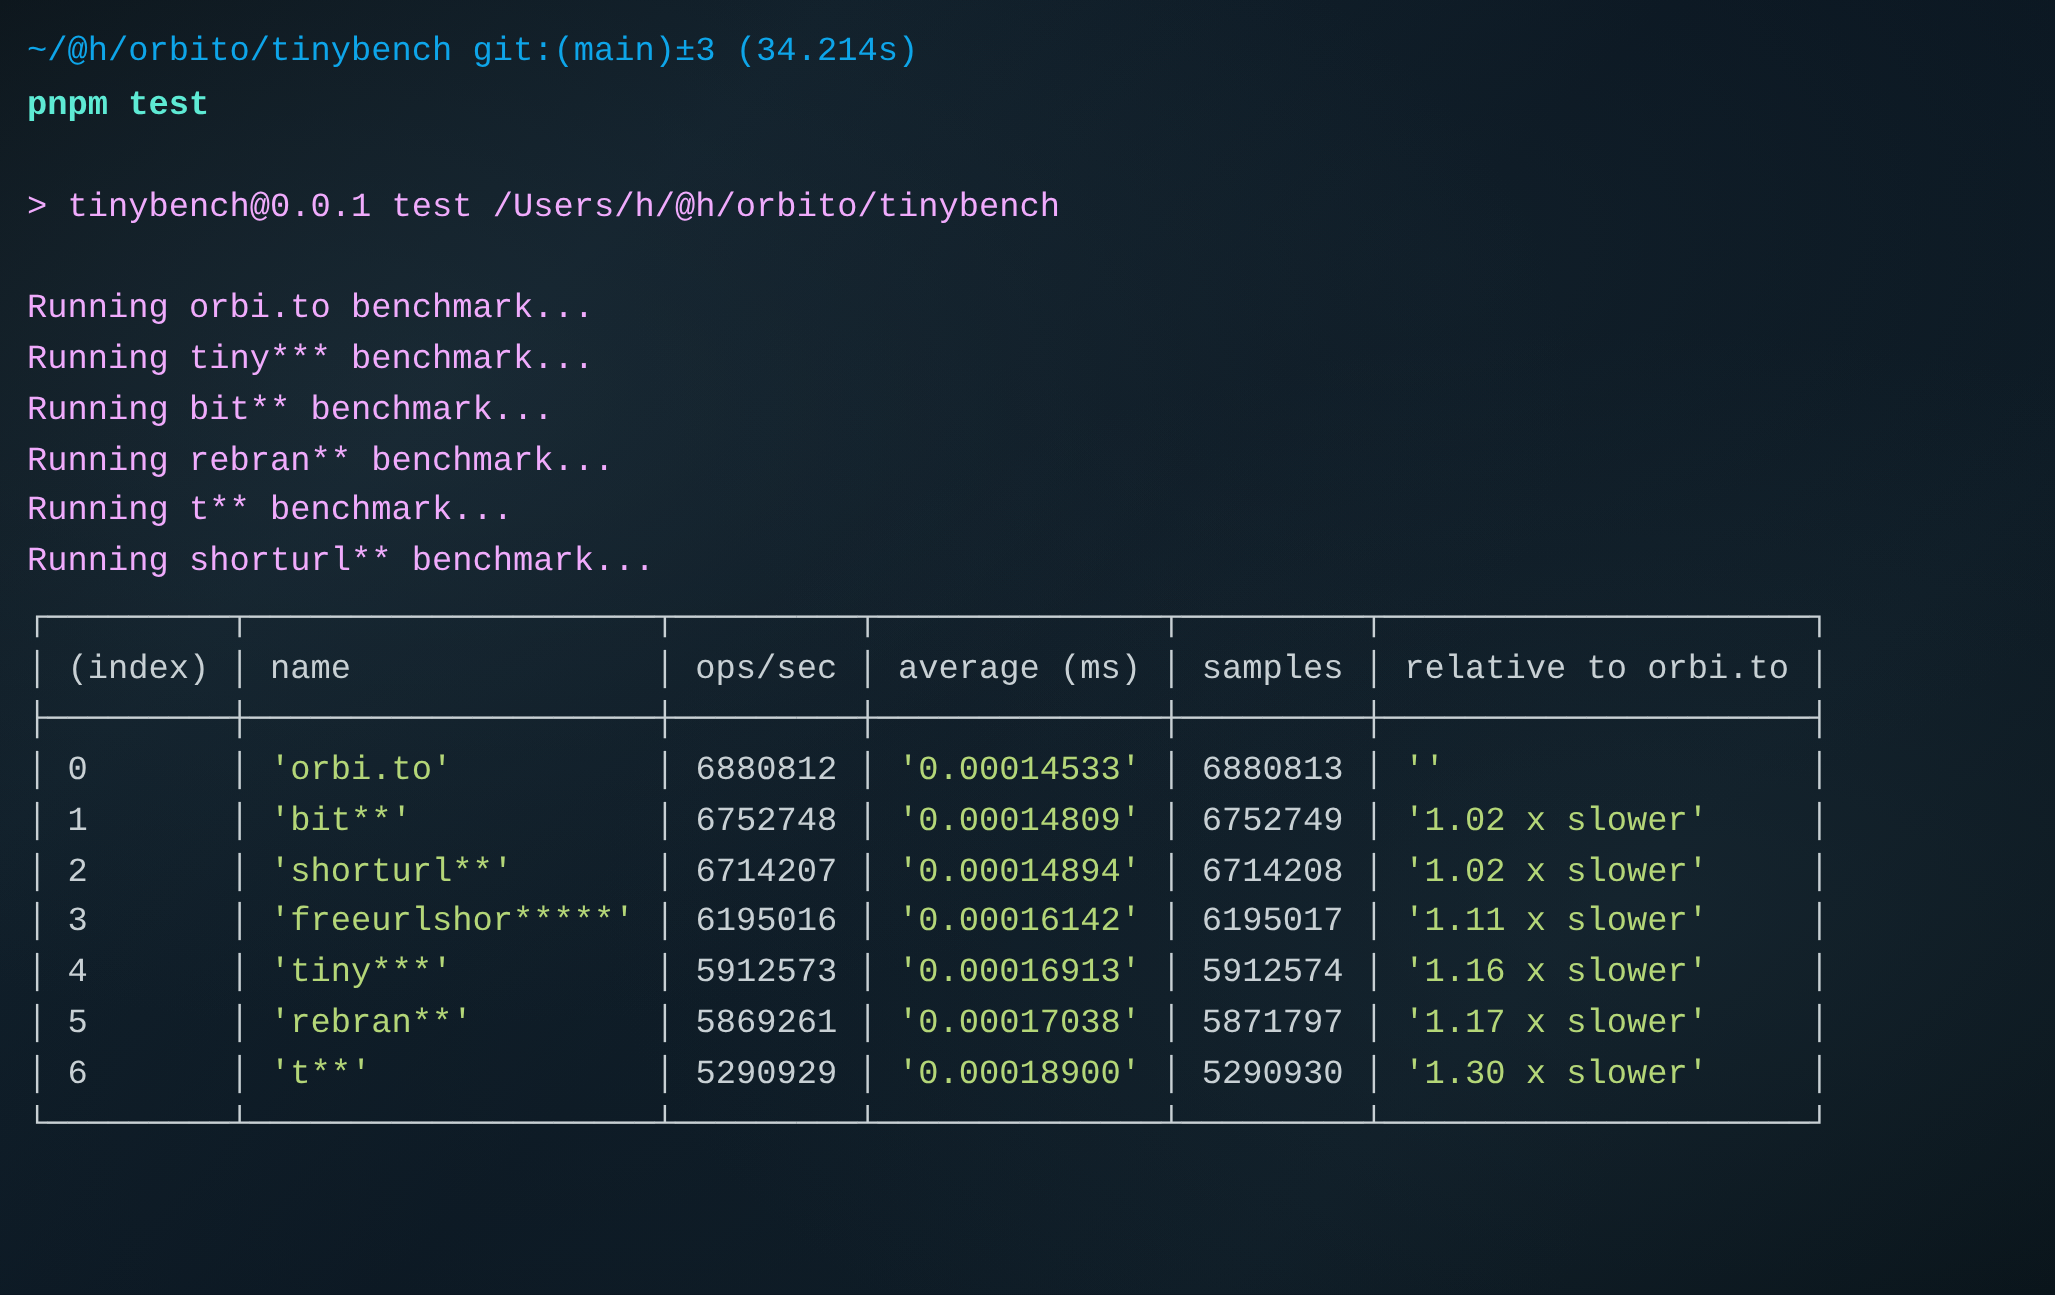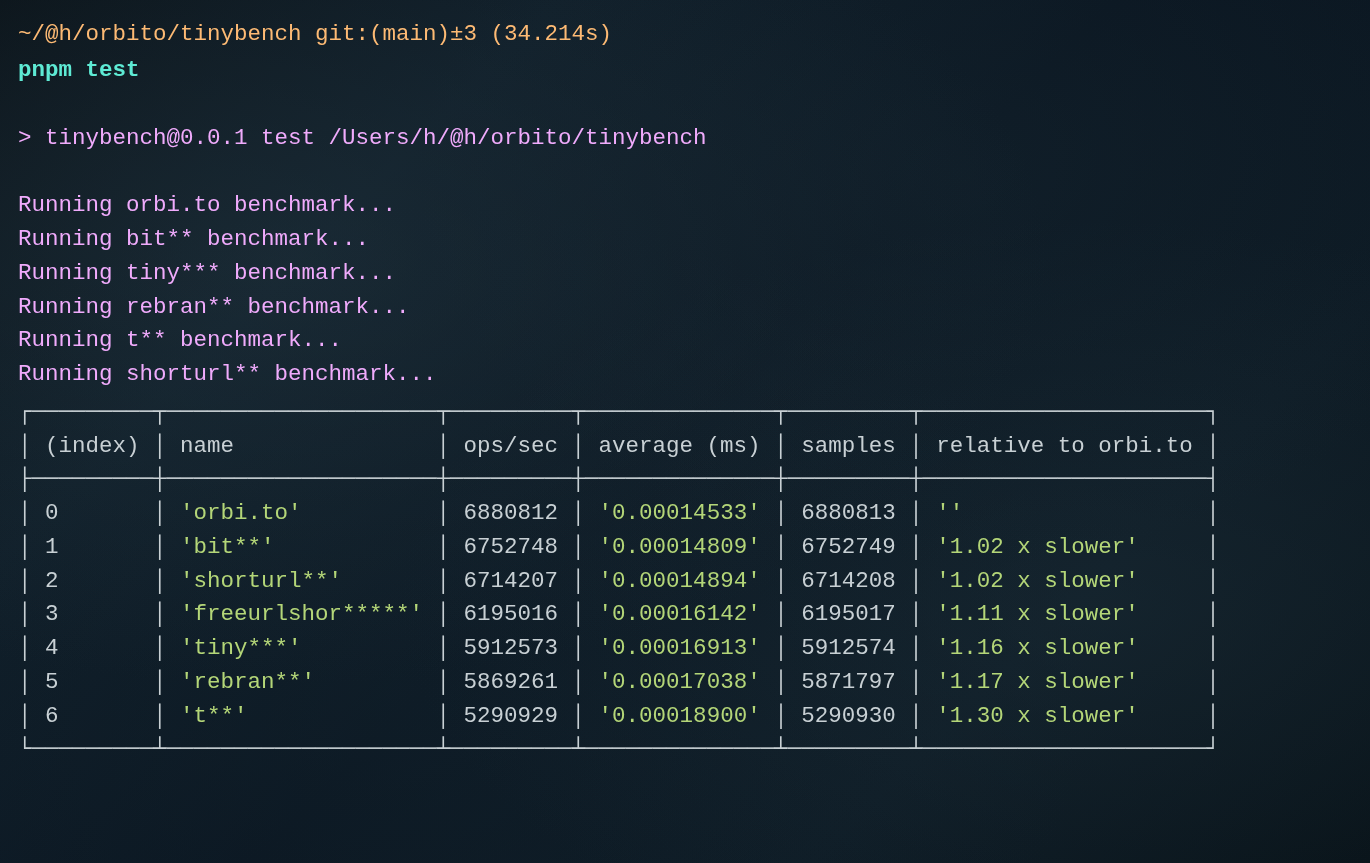"~/@h/orbito/tinybench git:(main)±3" .prompt-line { color: #fdba74 -> #0ea5e9 }
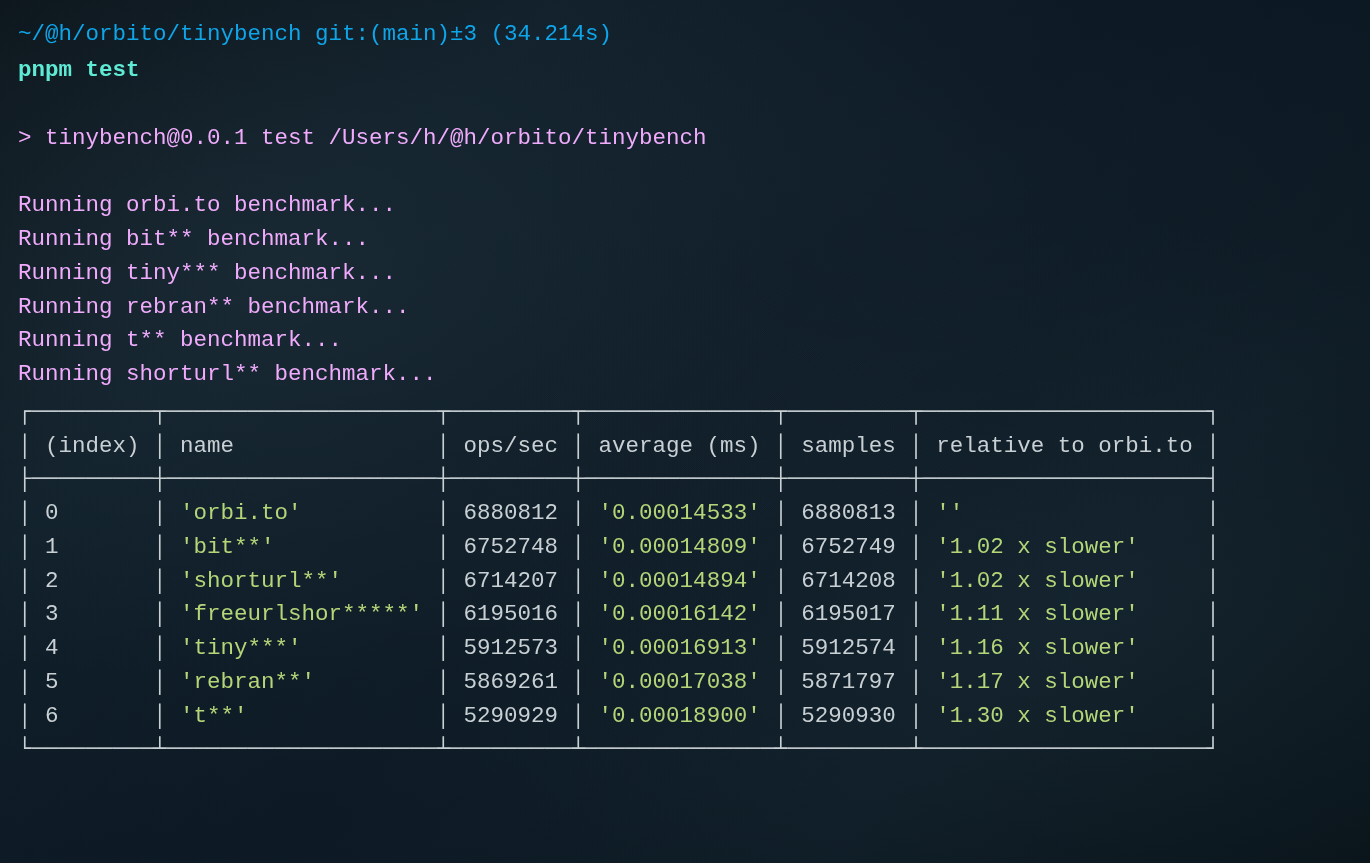"Running bit** benchmark..." div.output-line { order: before "Running tiny*** benchmark..." -> after "Running tiny*** benchmark..." }
